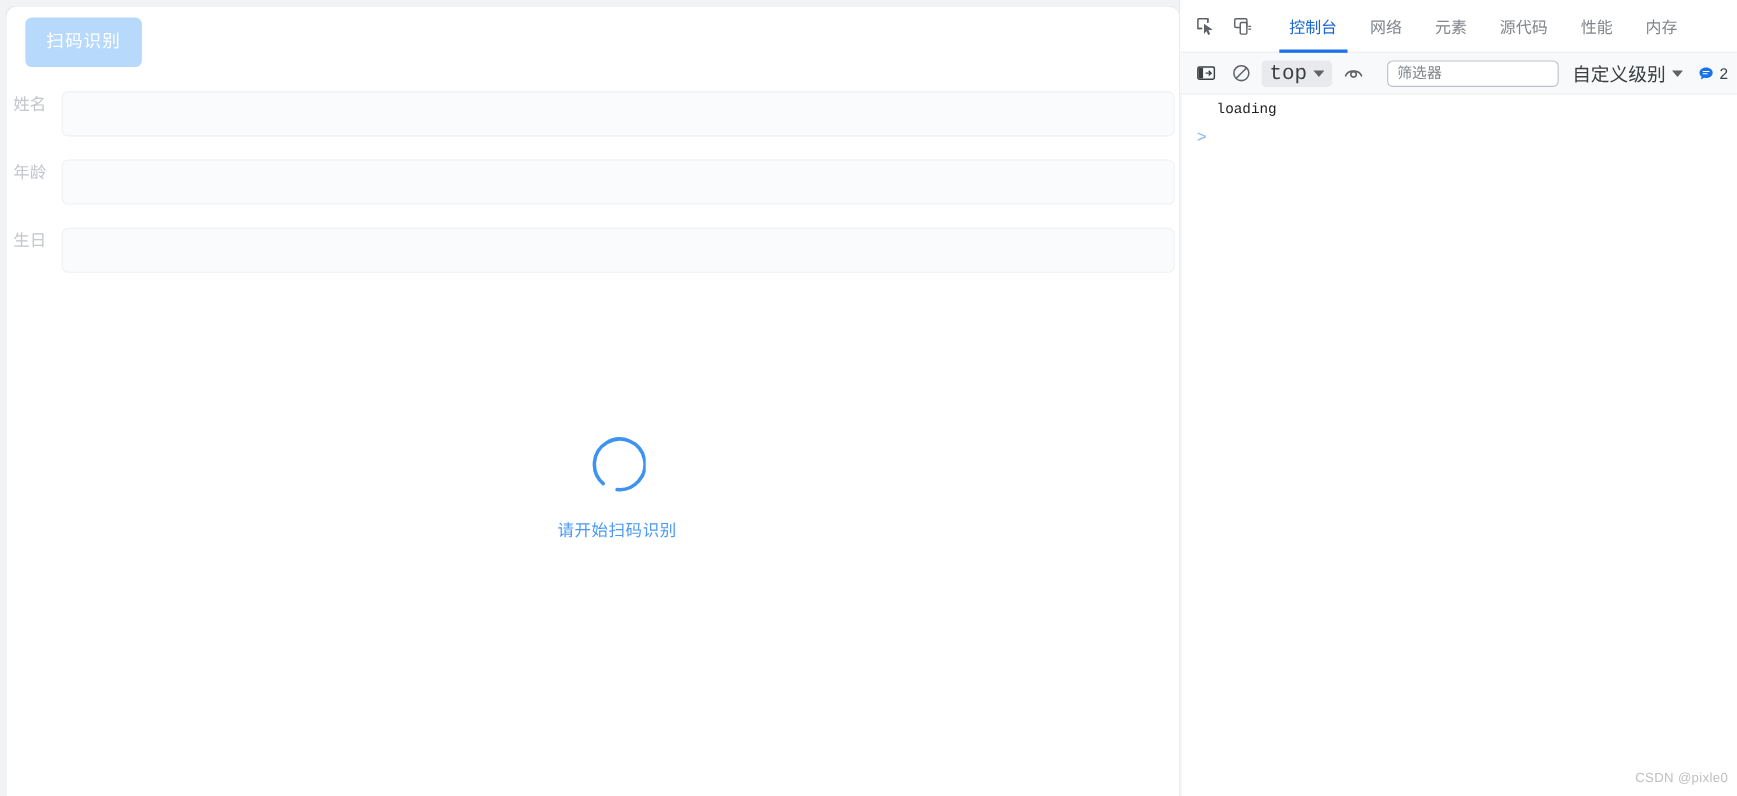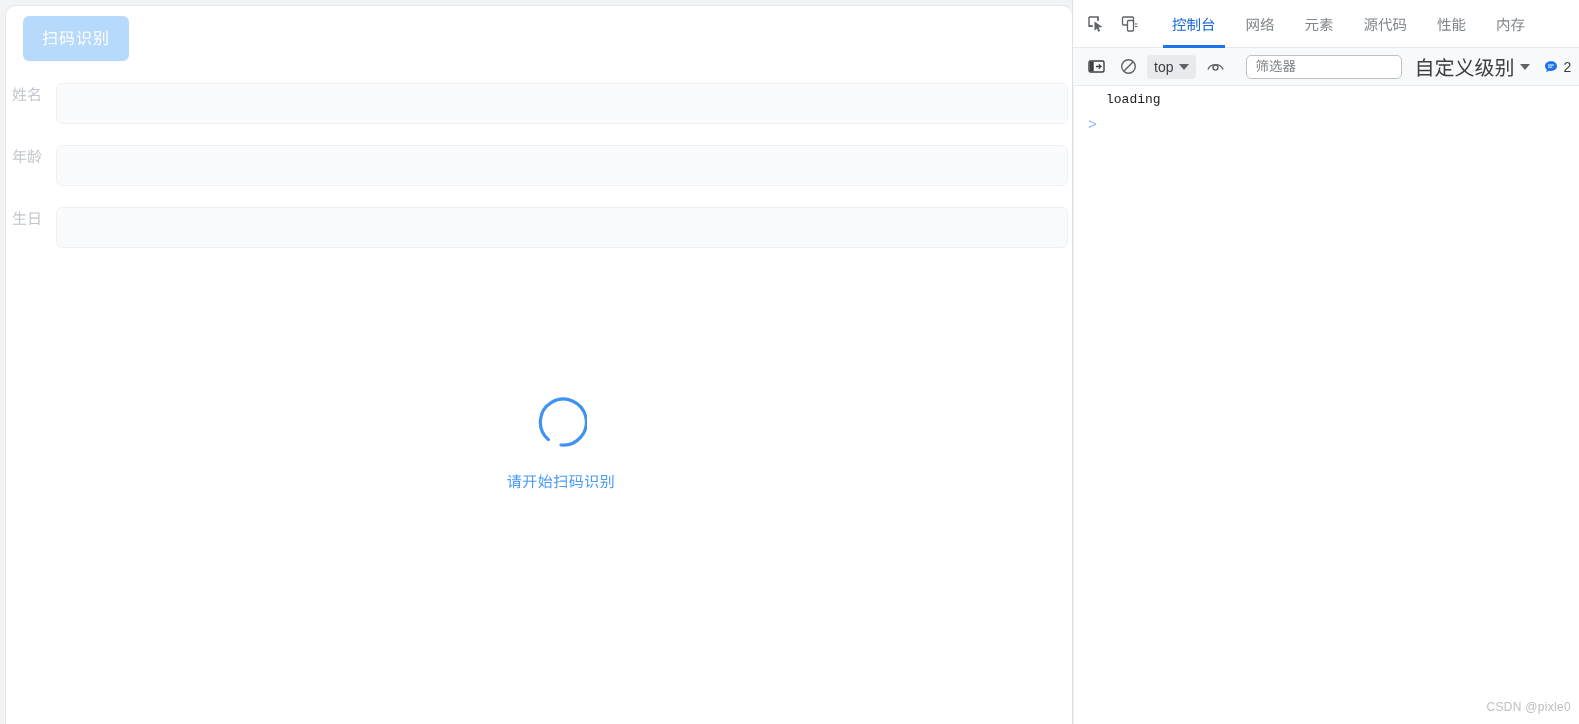"top" .ctx-select { font-family: Liberation Sans, sans-serif -> Liberation Mono, monospace; font-size: 14px -> 19px }
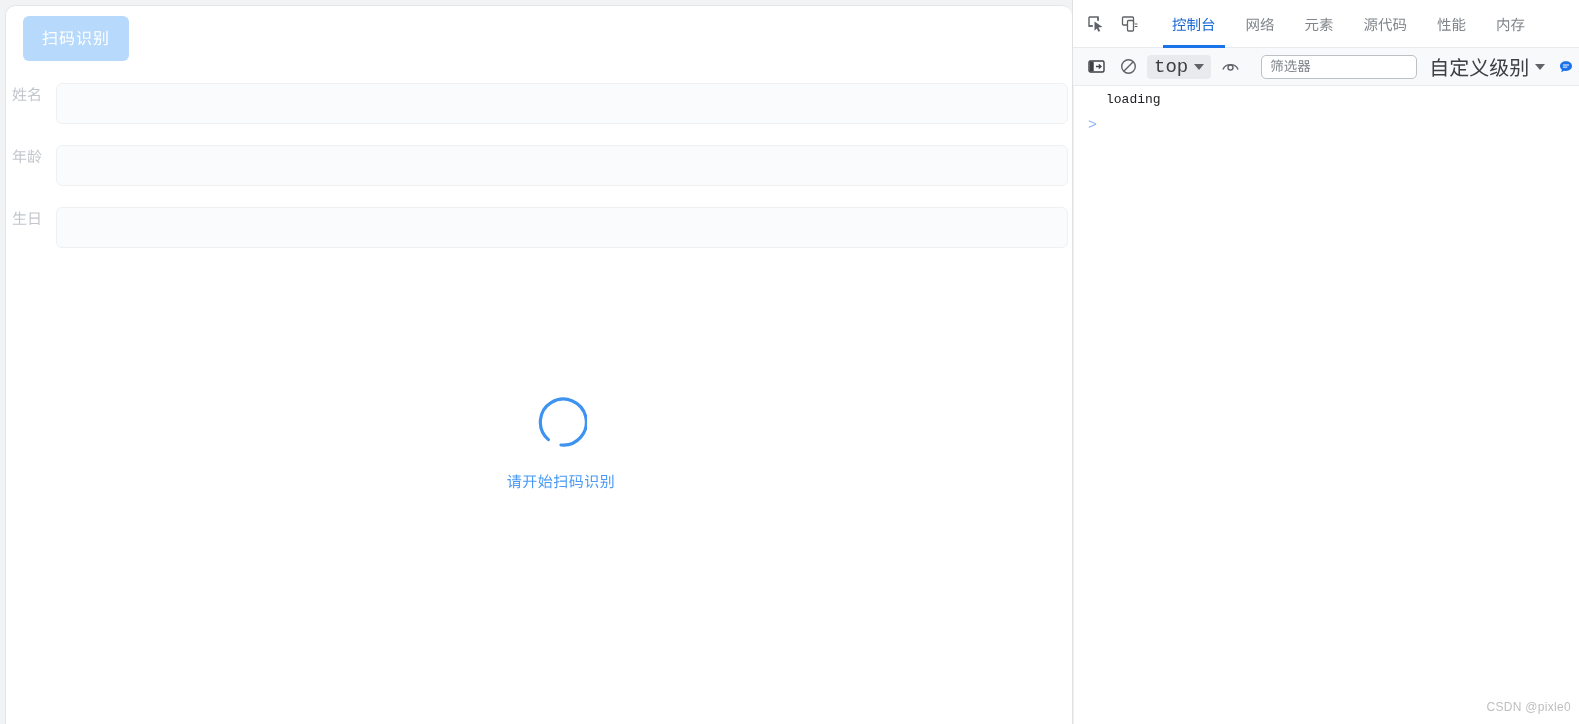"自定义级别" .level-select { font-size: 20px -> 17px }
